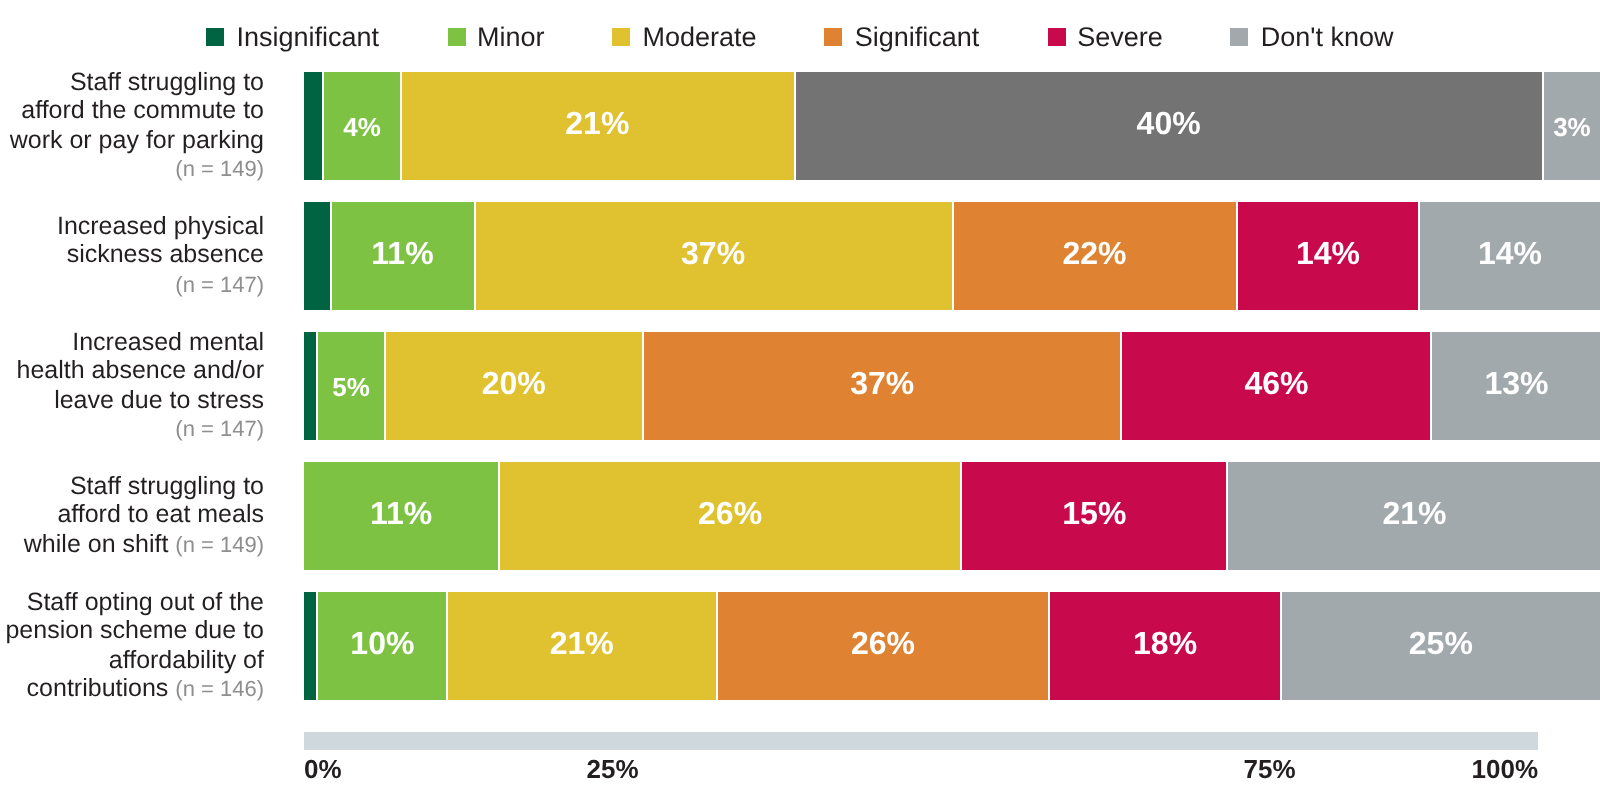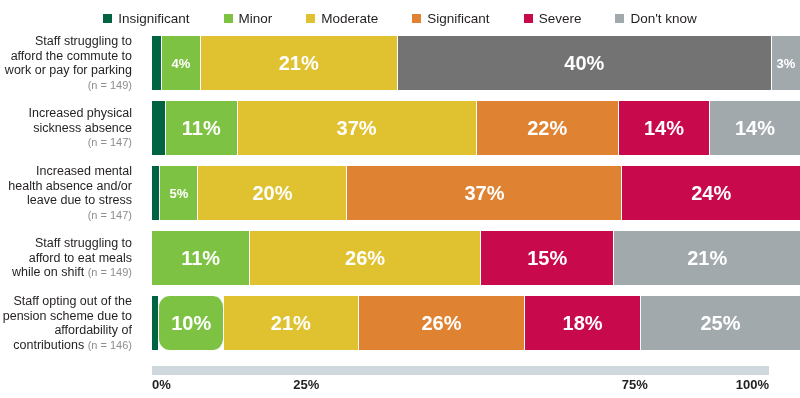"21%" .seg { font-size: 20px -> 16px }
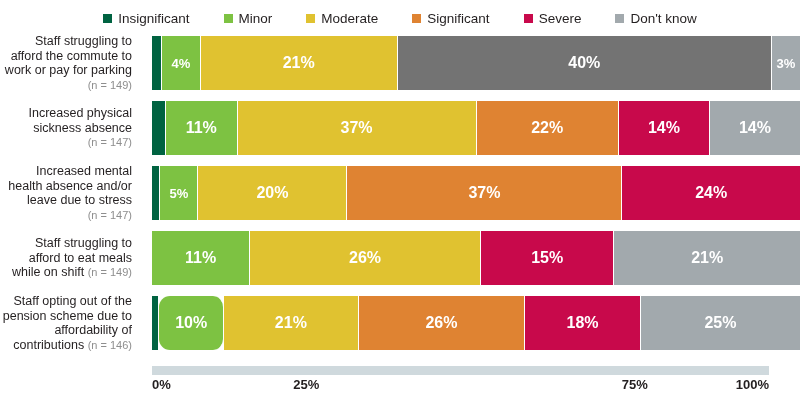"24%" div.seg { text: 24% -> 46% }
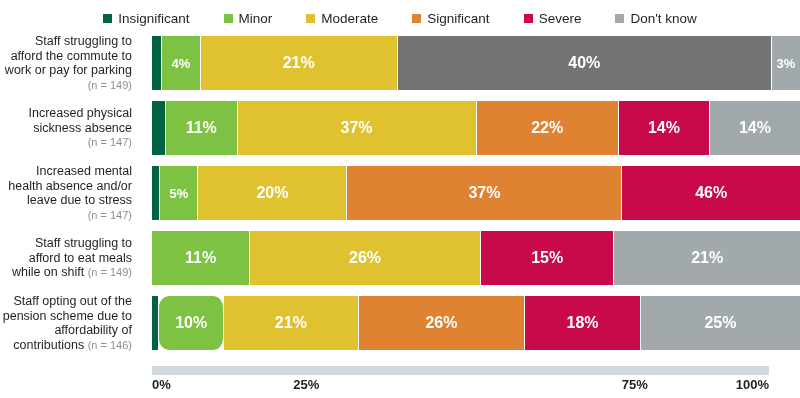"13%" div.seg { html: none -> <div>13%</div> }
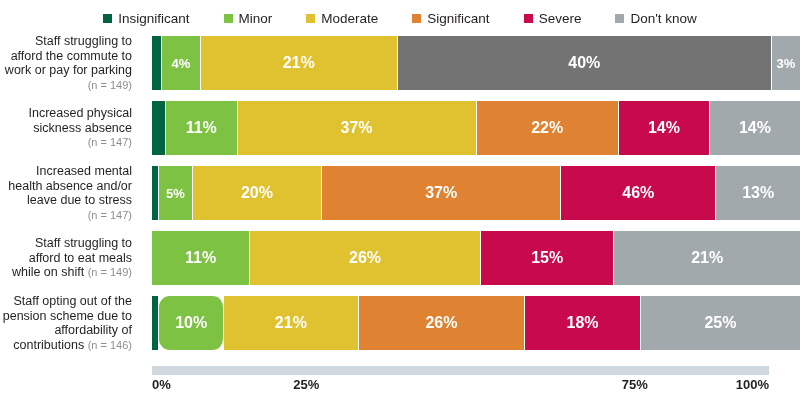"10%" div.seg { border-radius: 11px -> none }
